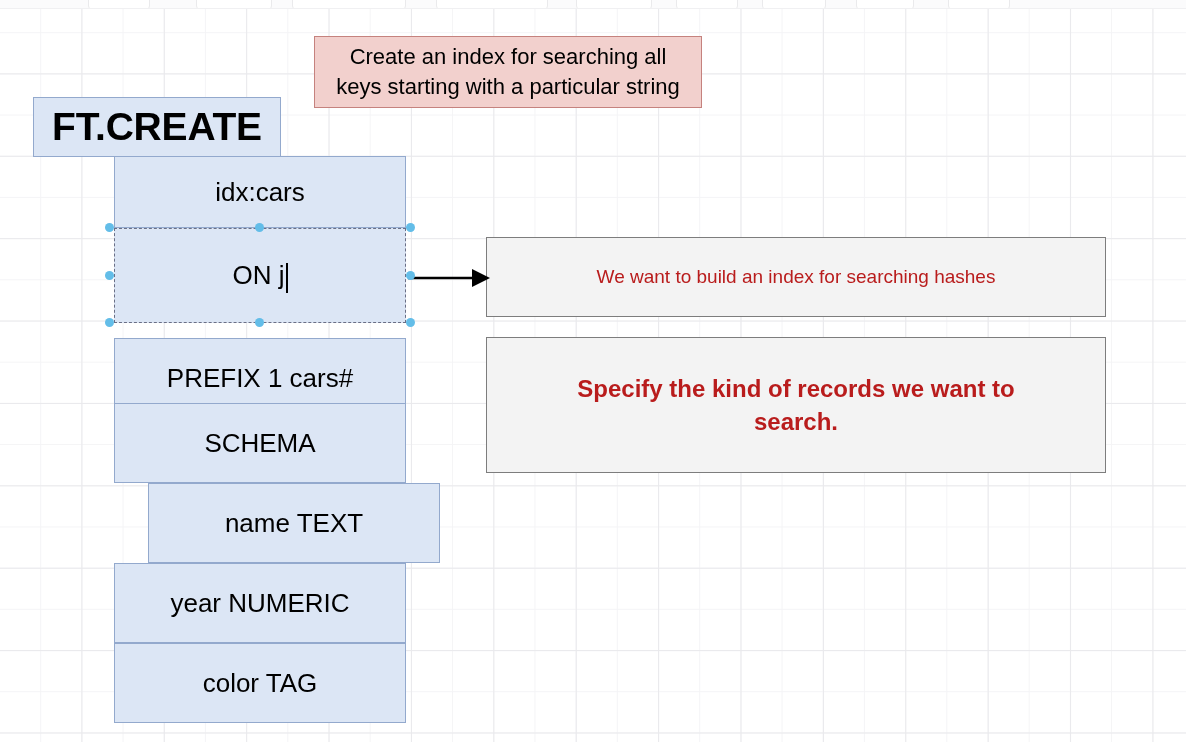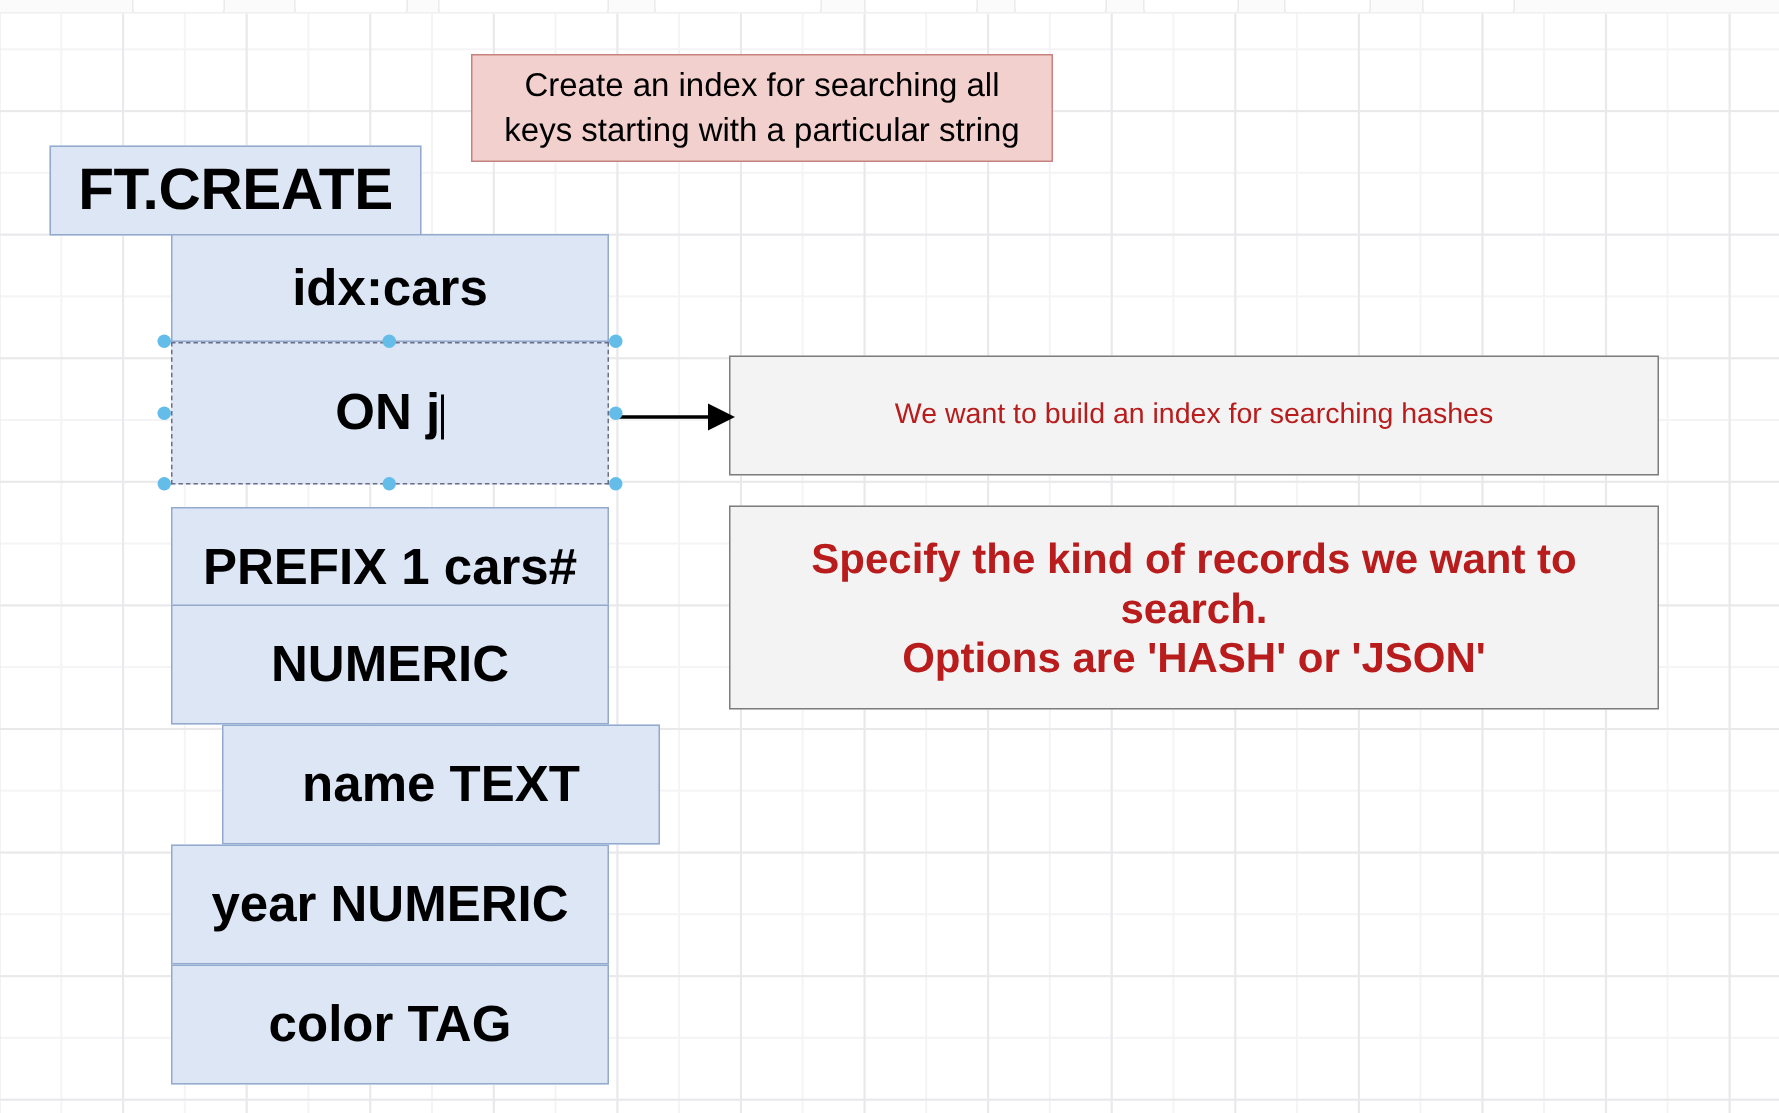"idx:cars" .cell { font-size: 34px -> 26px; font-weight: bold -> none }
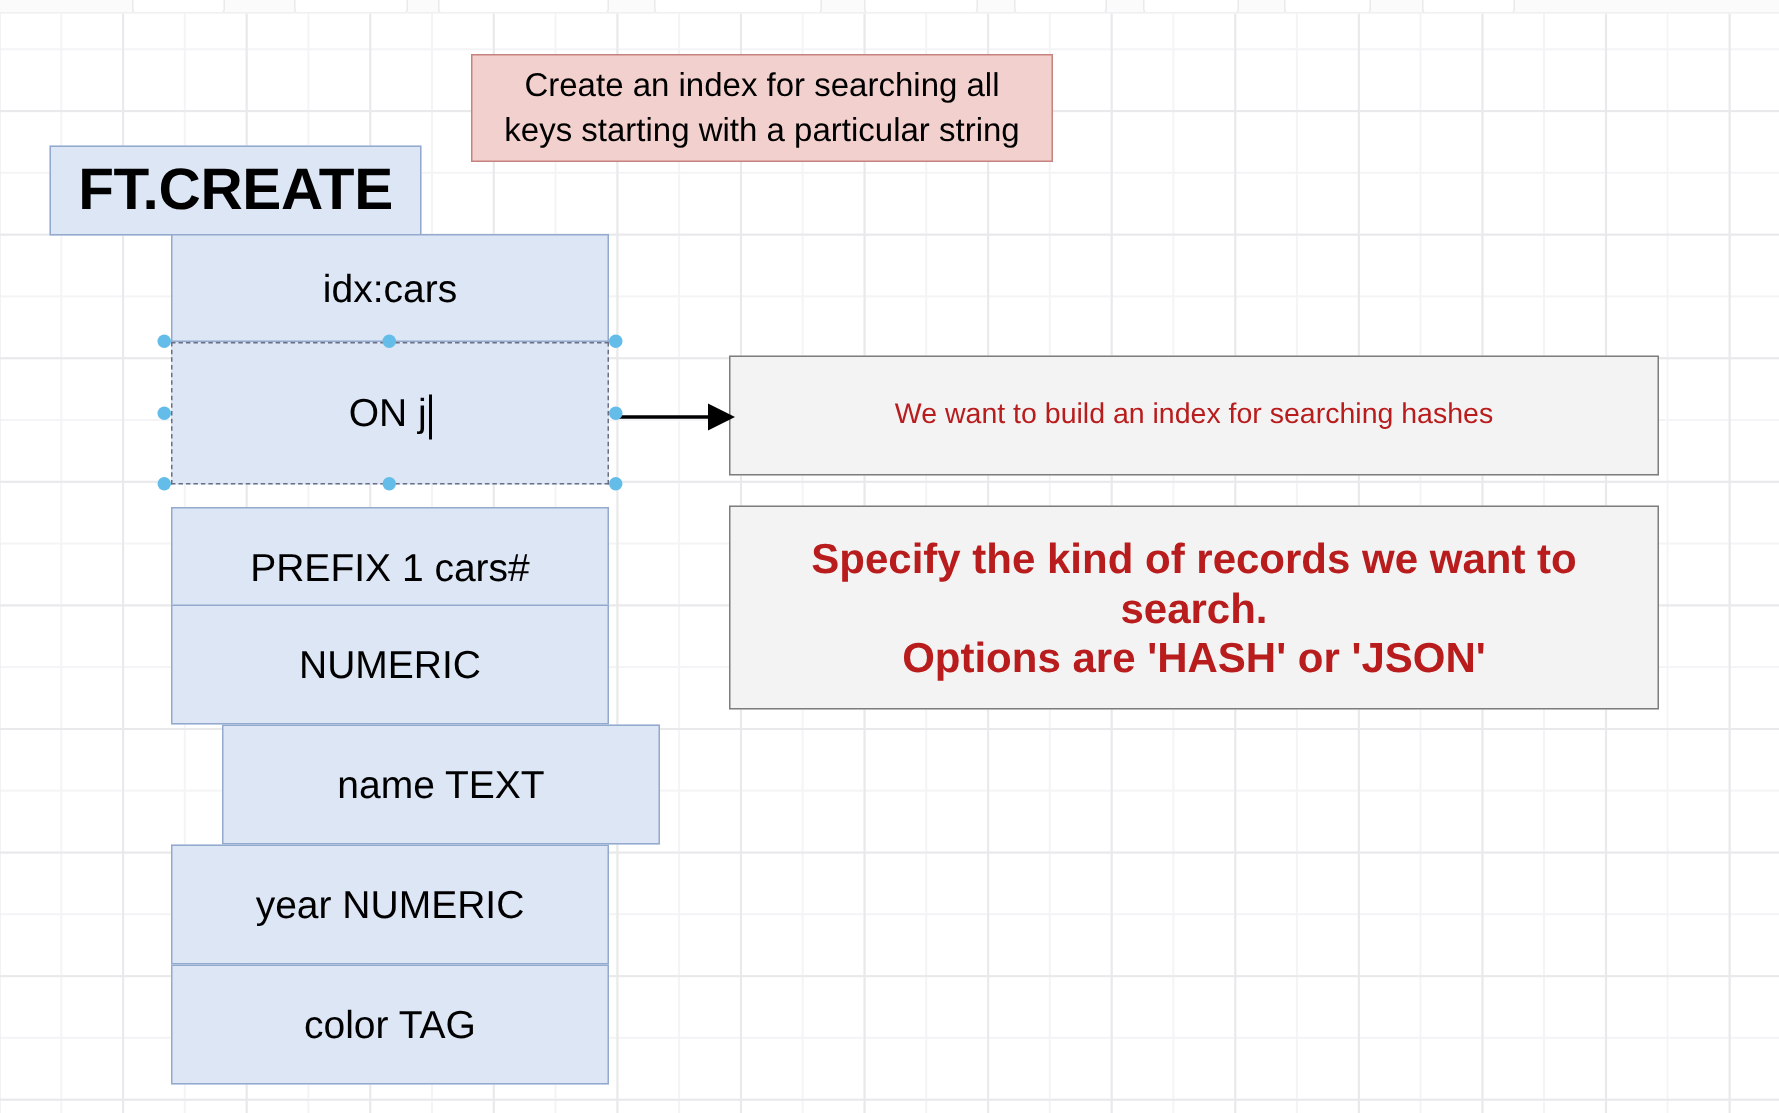"Specify the kind of records" #grey-note-2 { font-size: 28px -> 24px }
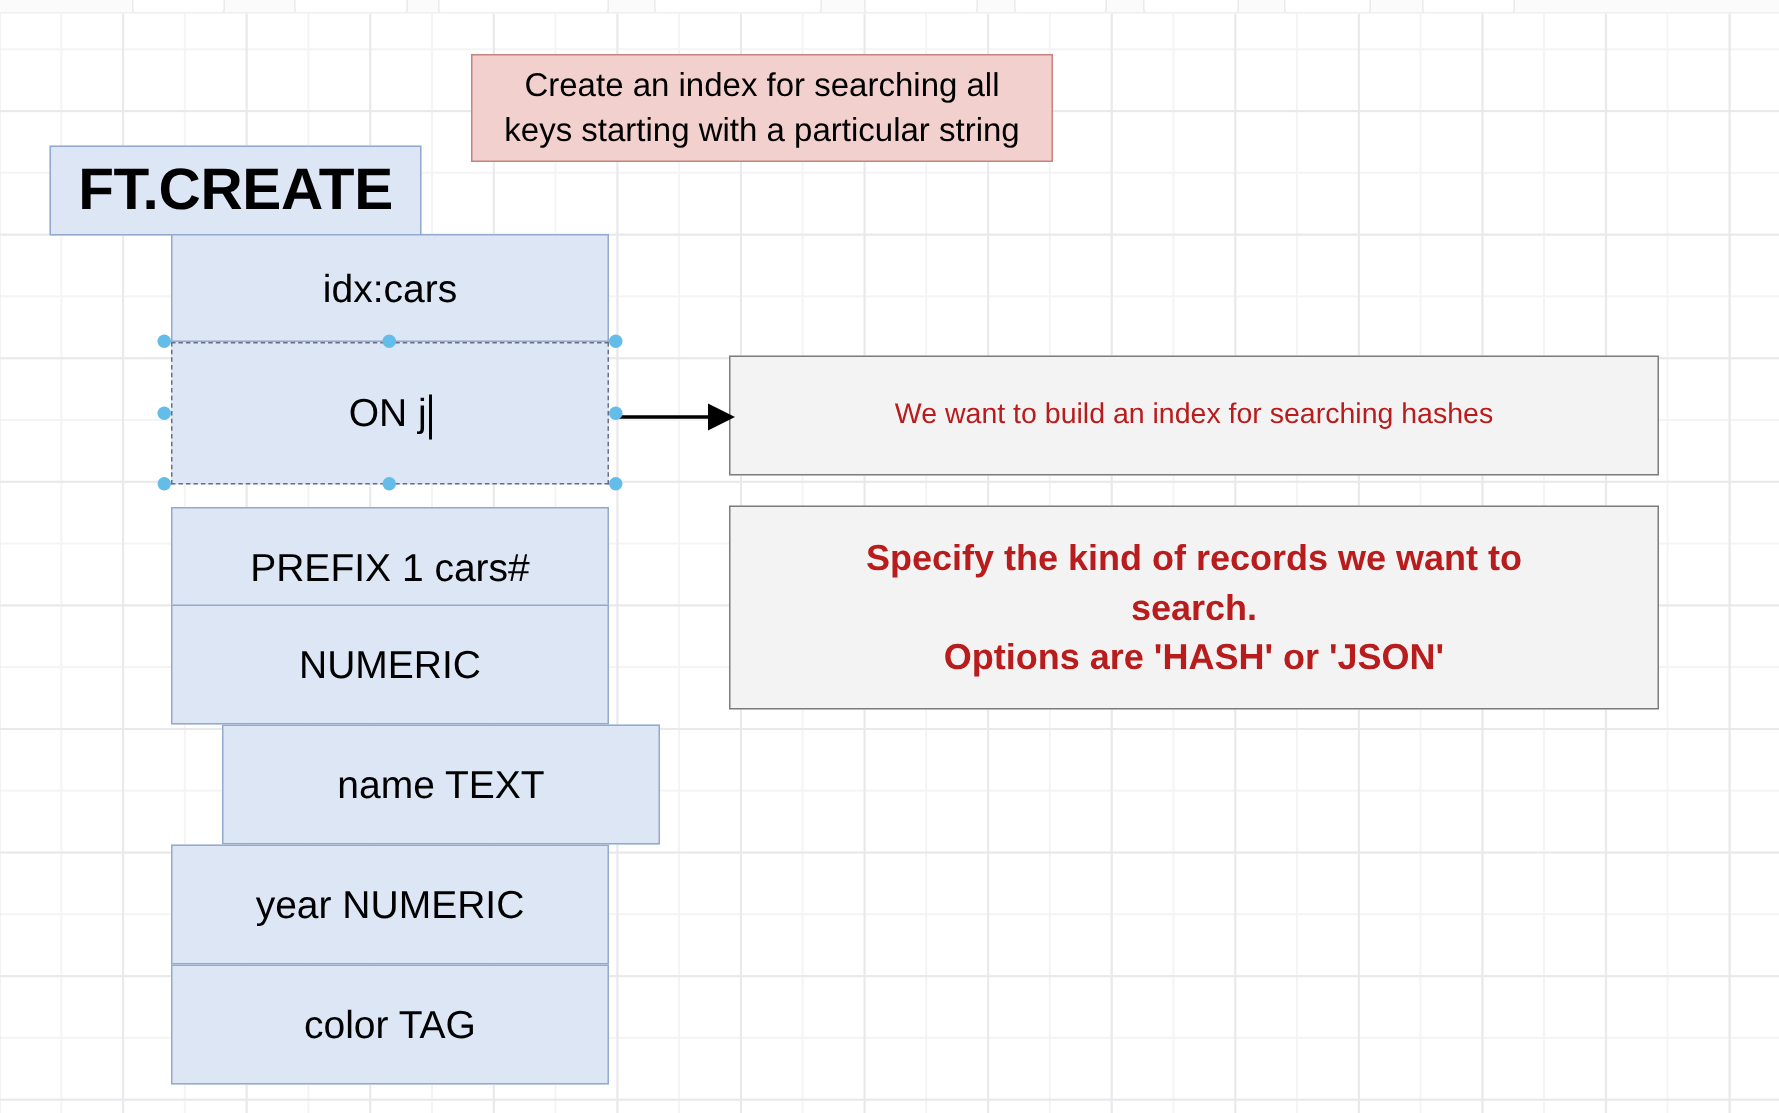"NUMERIC" span { text: NUMERIC -> SCHEMA }
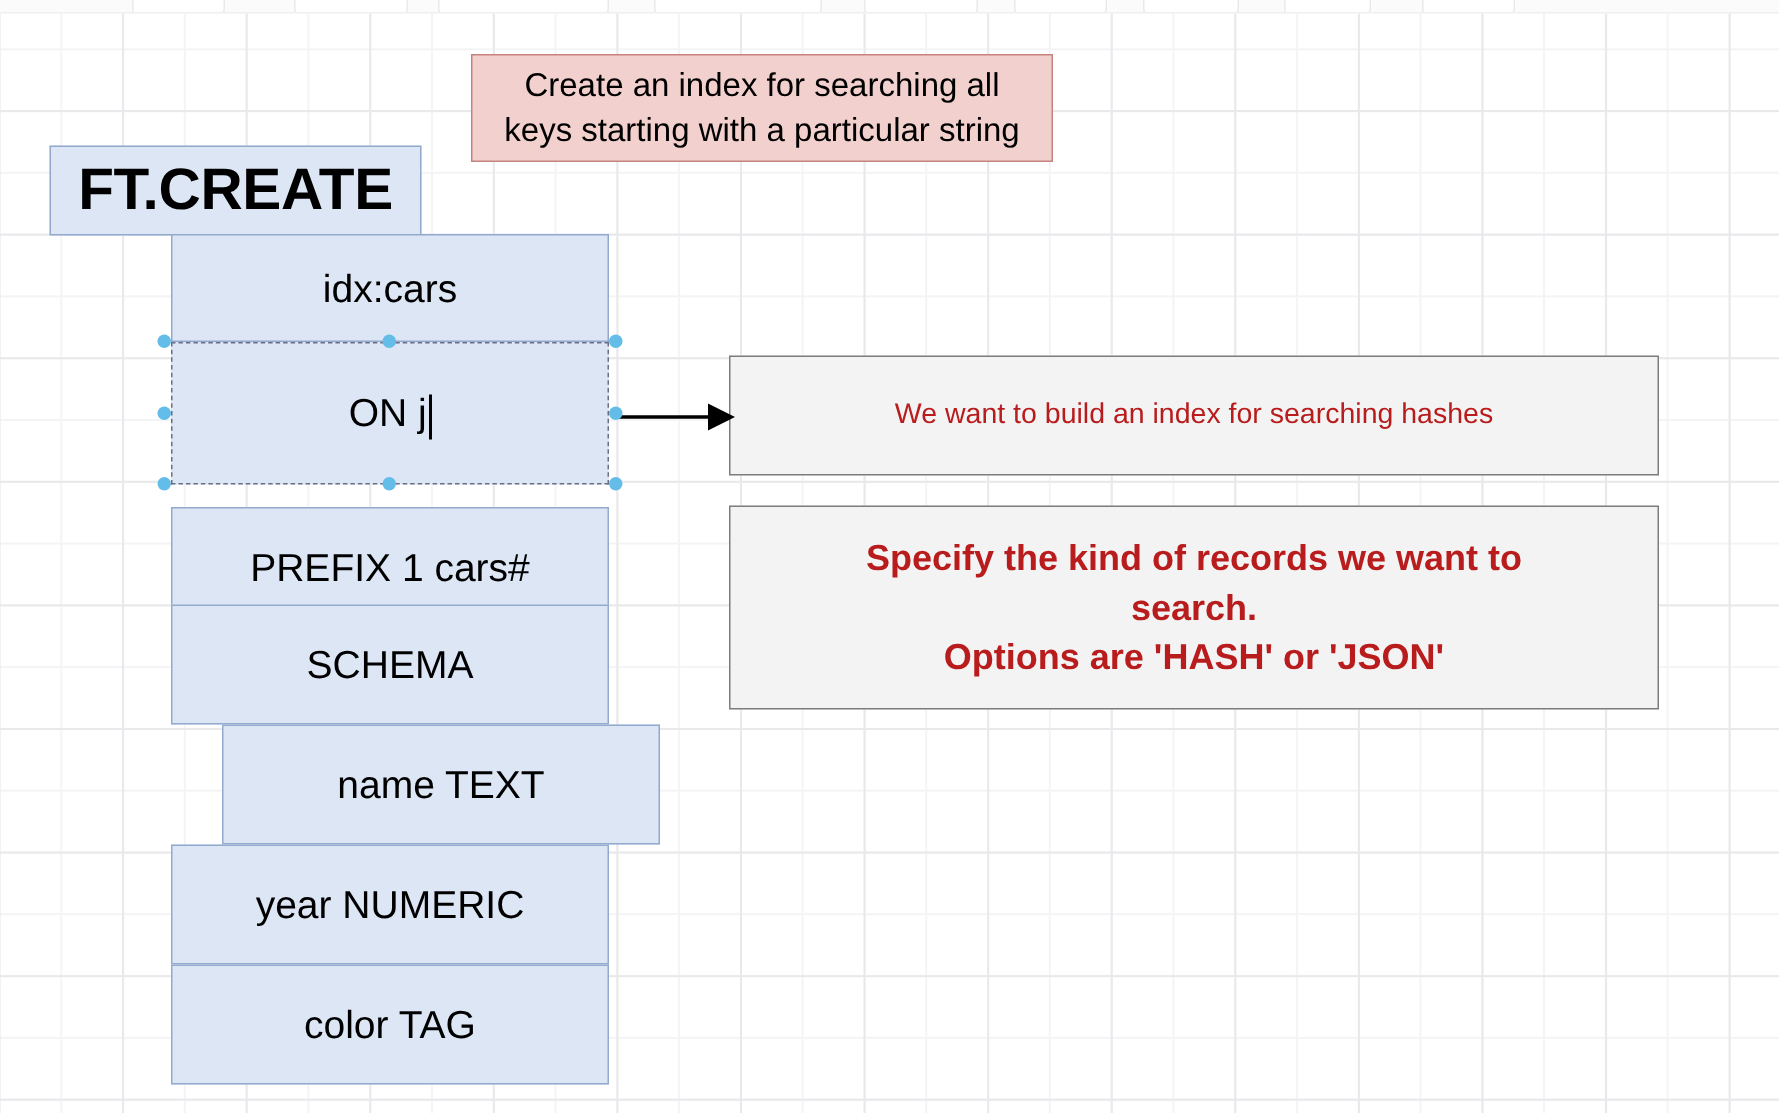"Options are 'HASH' or 'JSON'" span { html: <span>Options are 'HASH' or 'JSON'</span> -> none }
